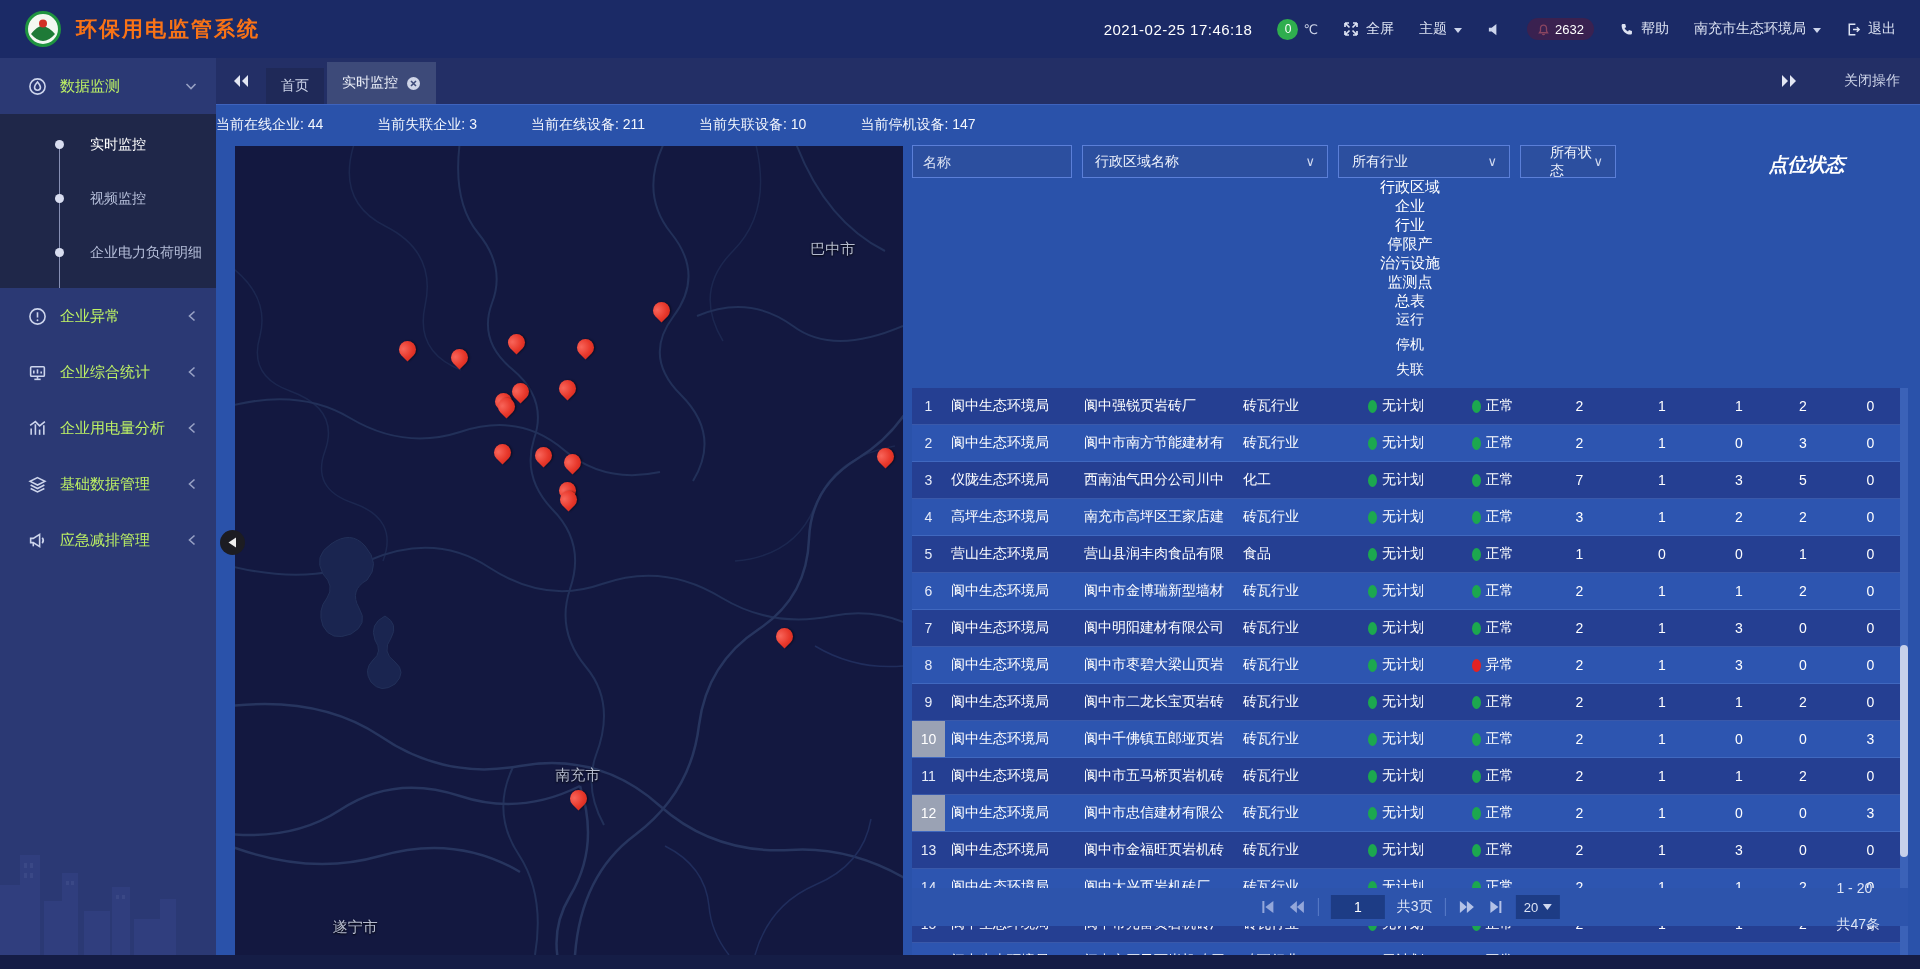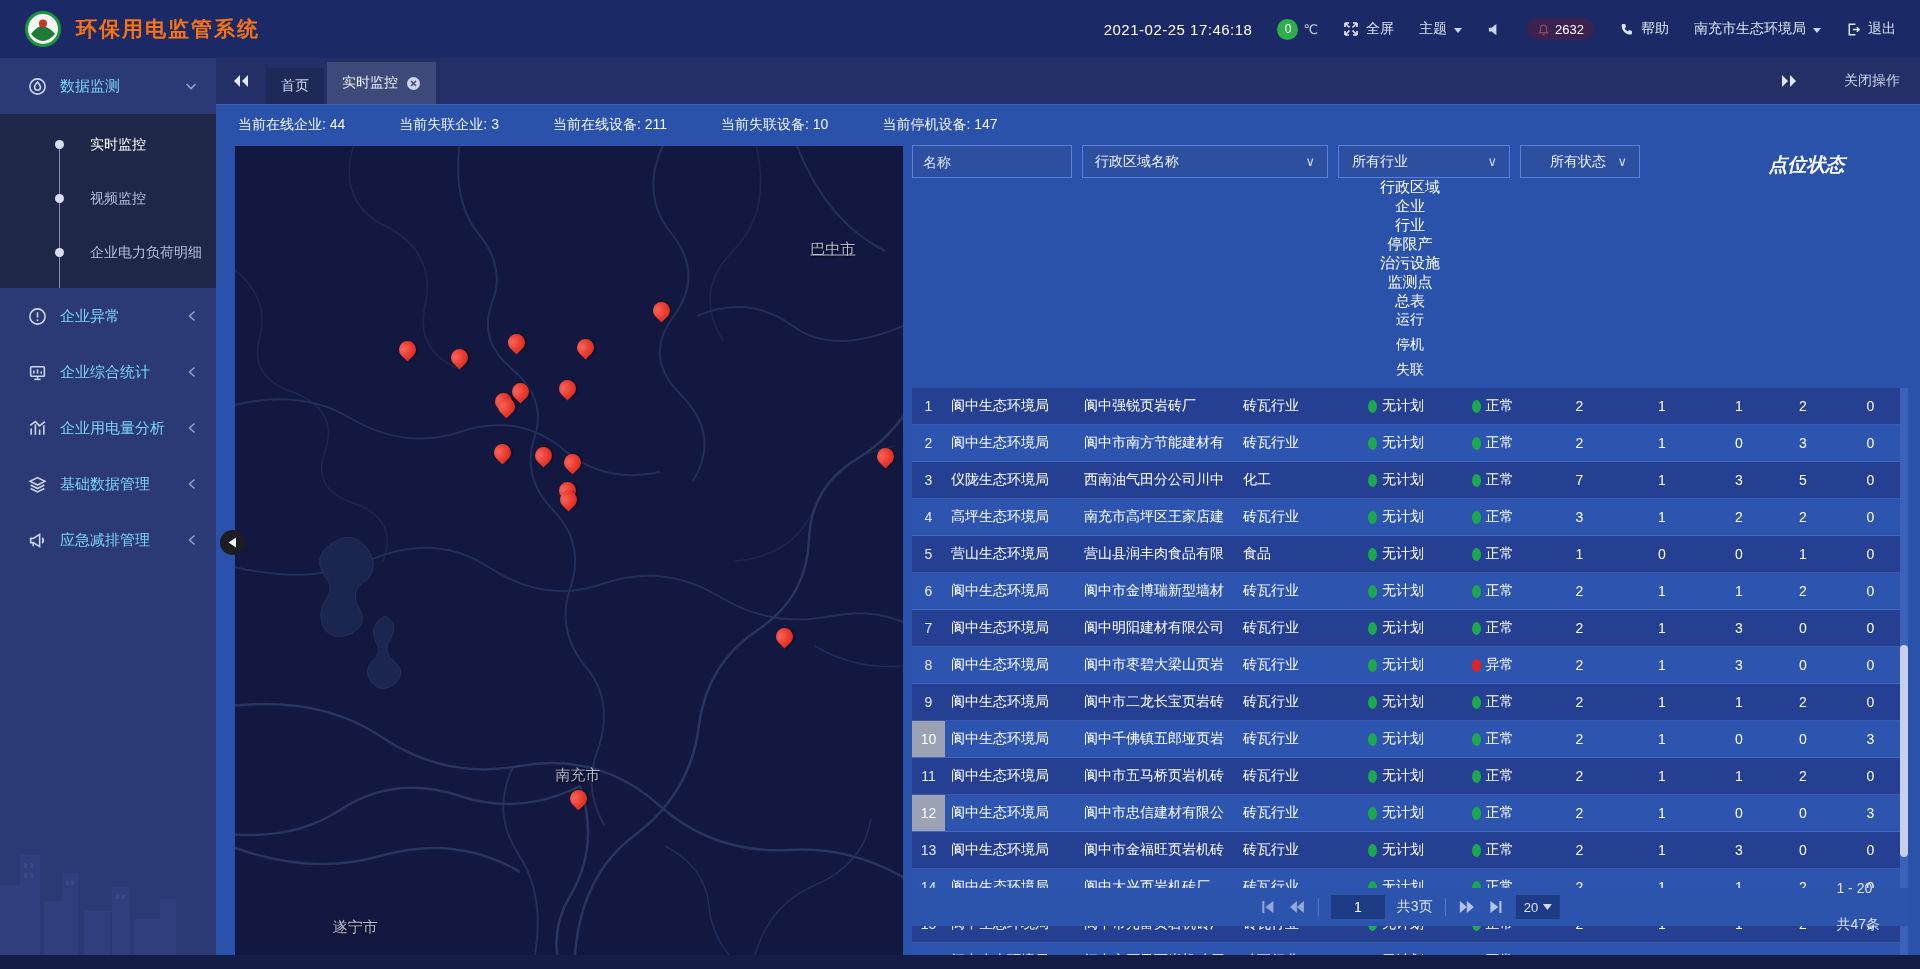"数据监测" .side-section { color: #7dd3fc -> #bef264 }
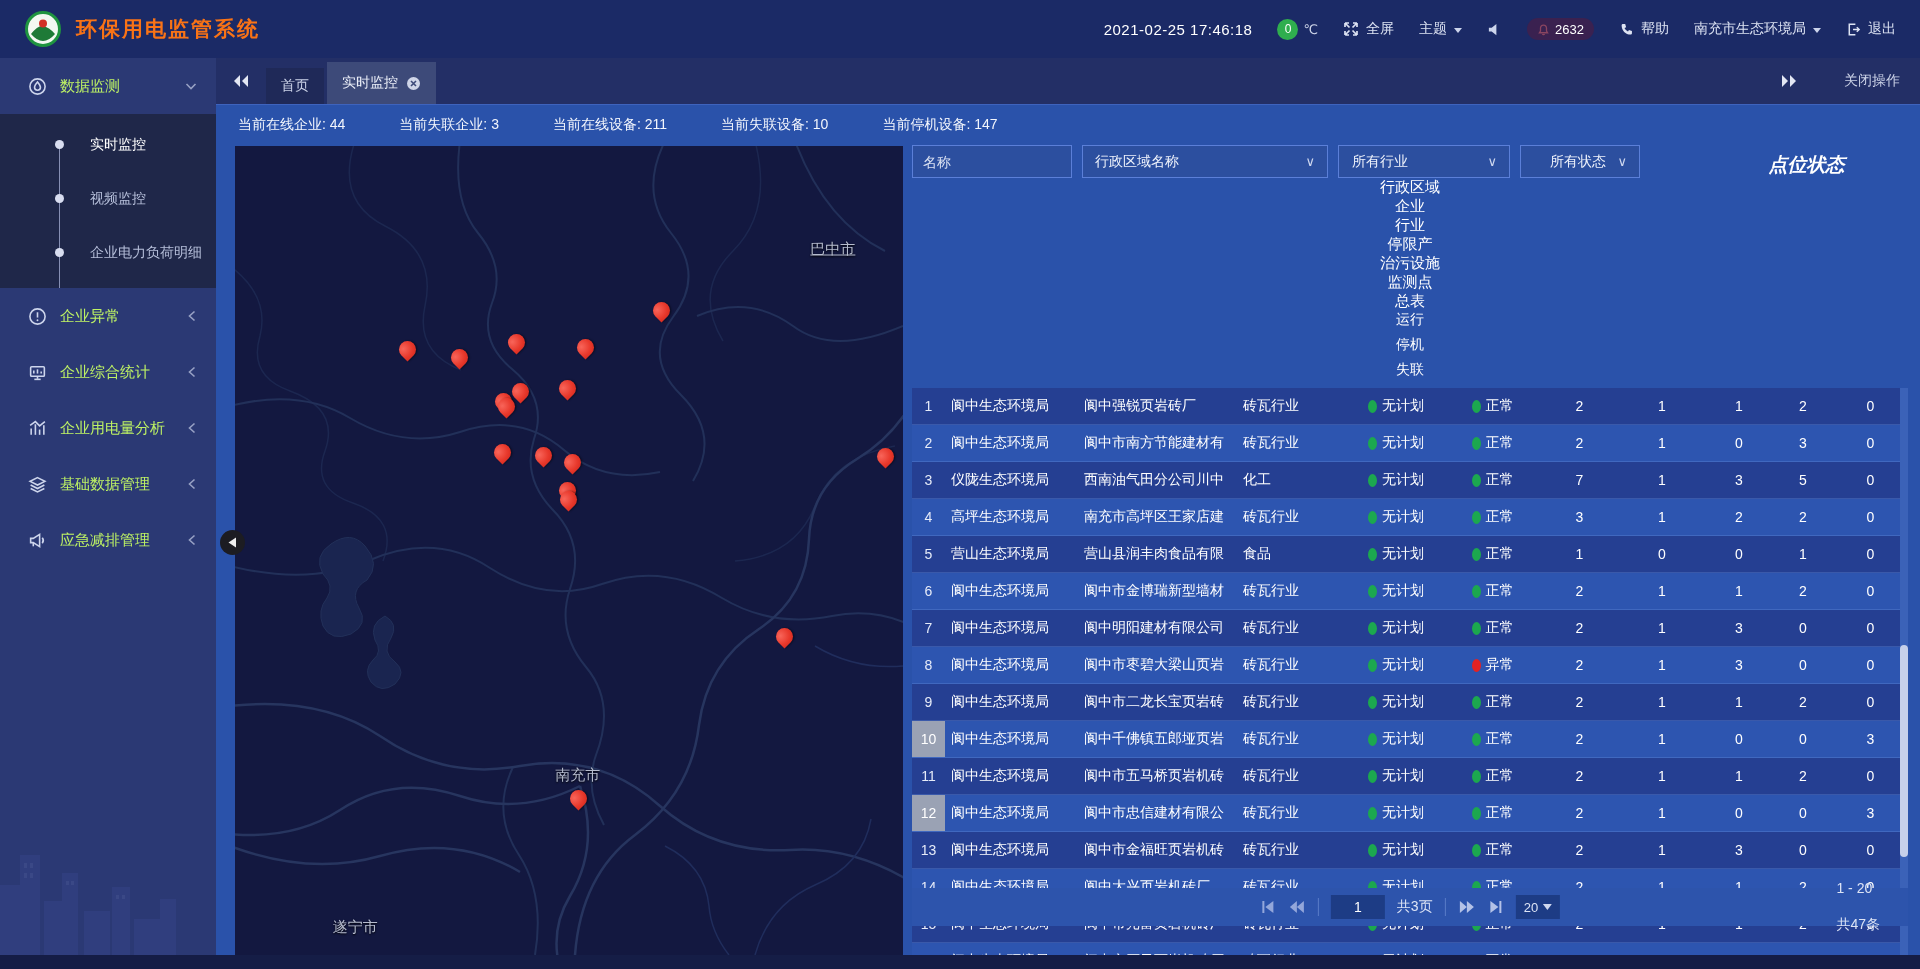"当前在线企业: 44" .stats { padding-left: 22px -> none }
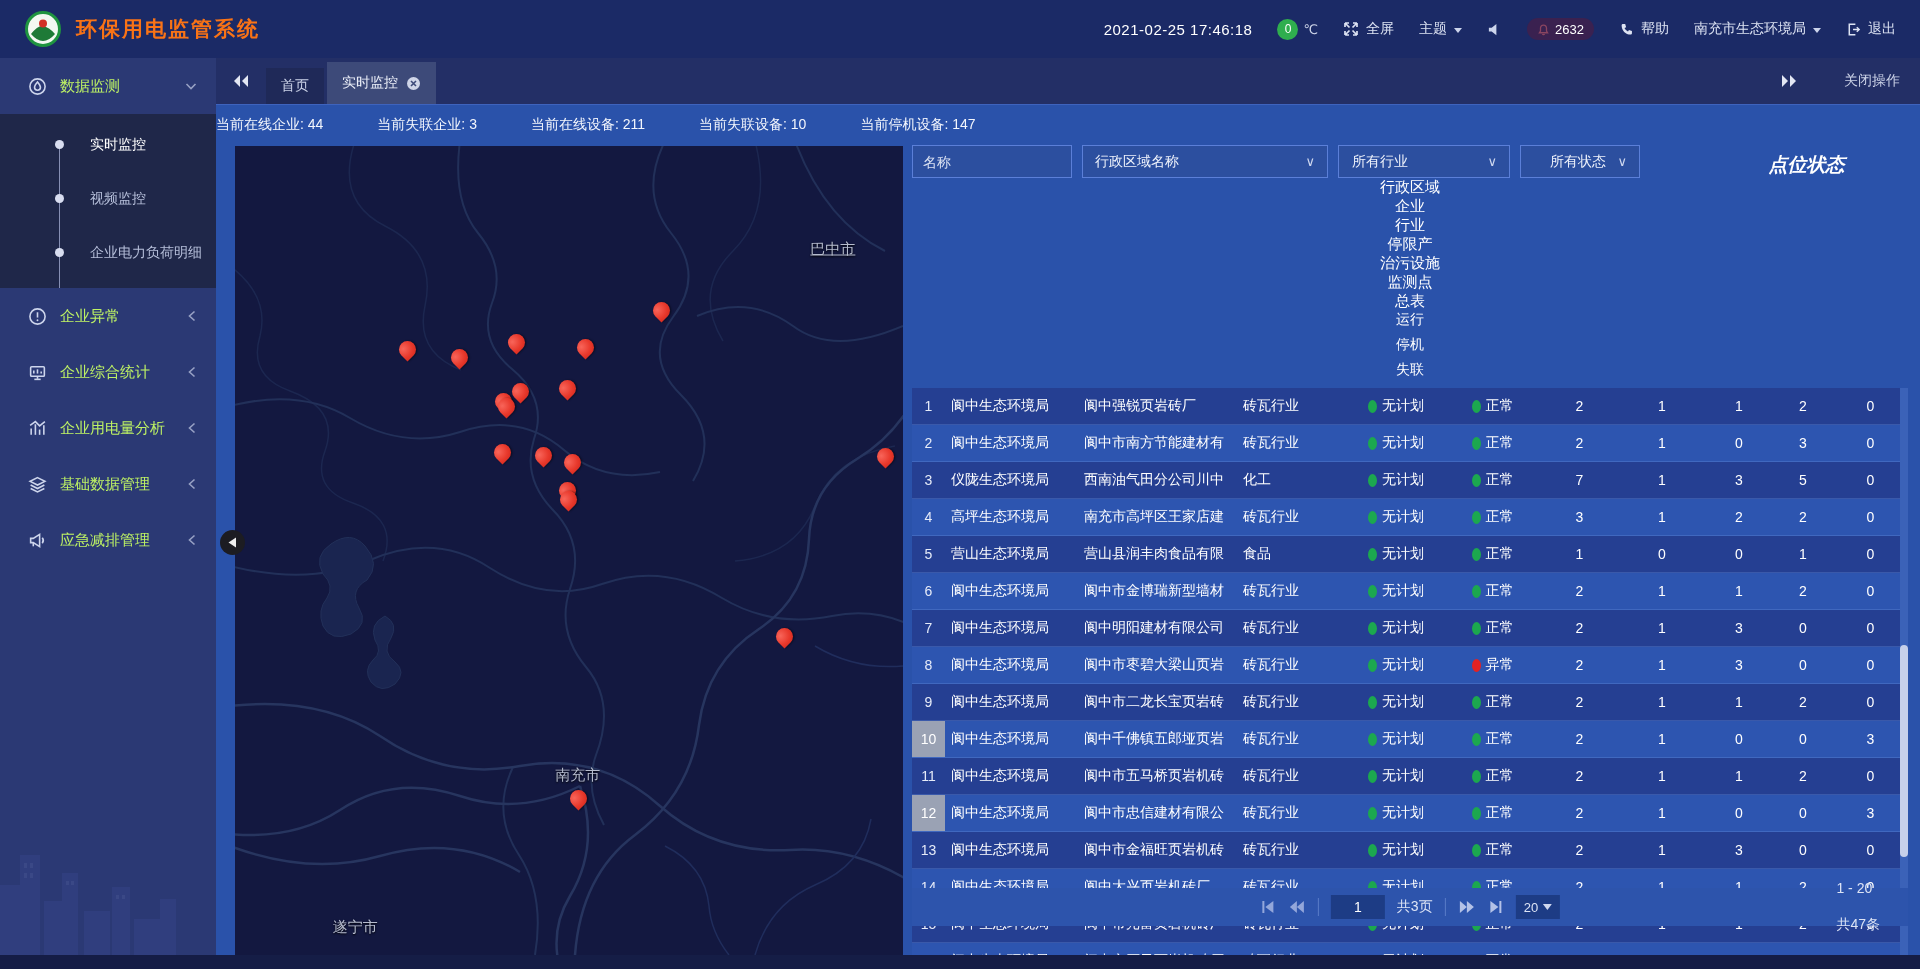"所有状态" .w-status { width: 120px -> 96px }
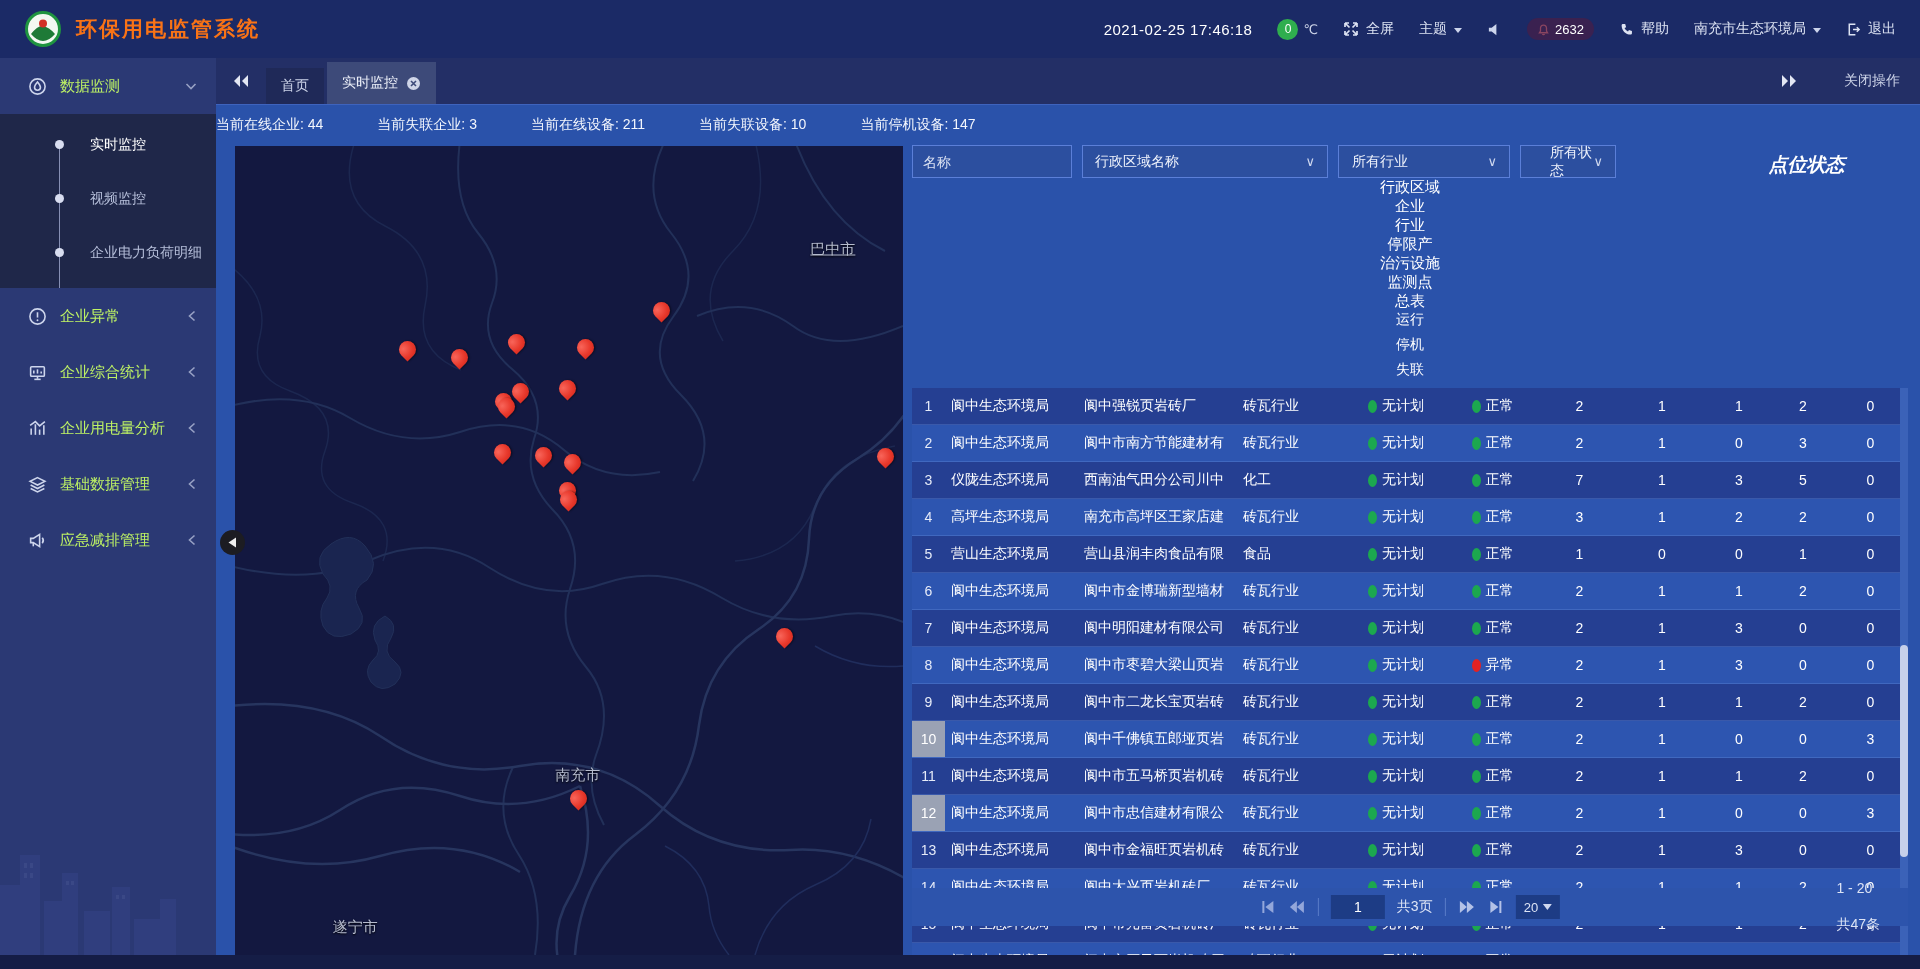"巴中市" span.map-label { text-decoration: underline -> none }
